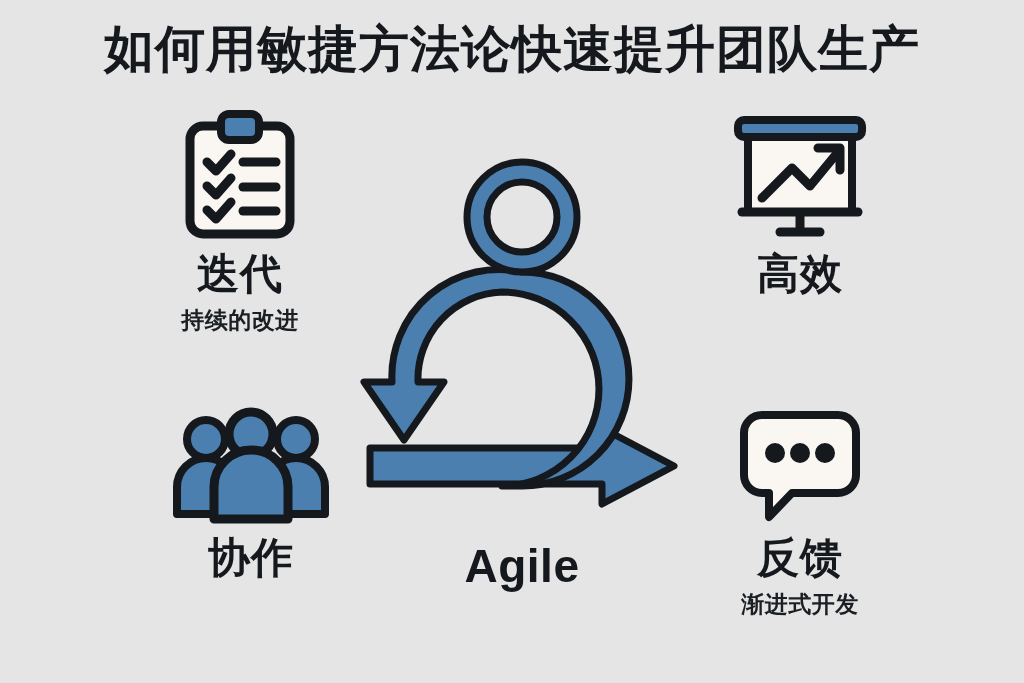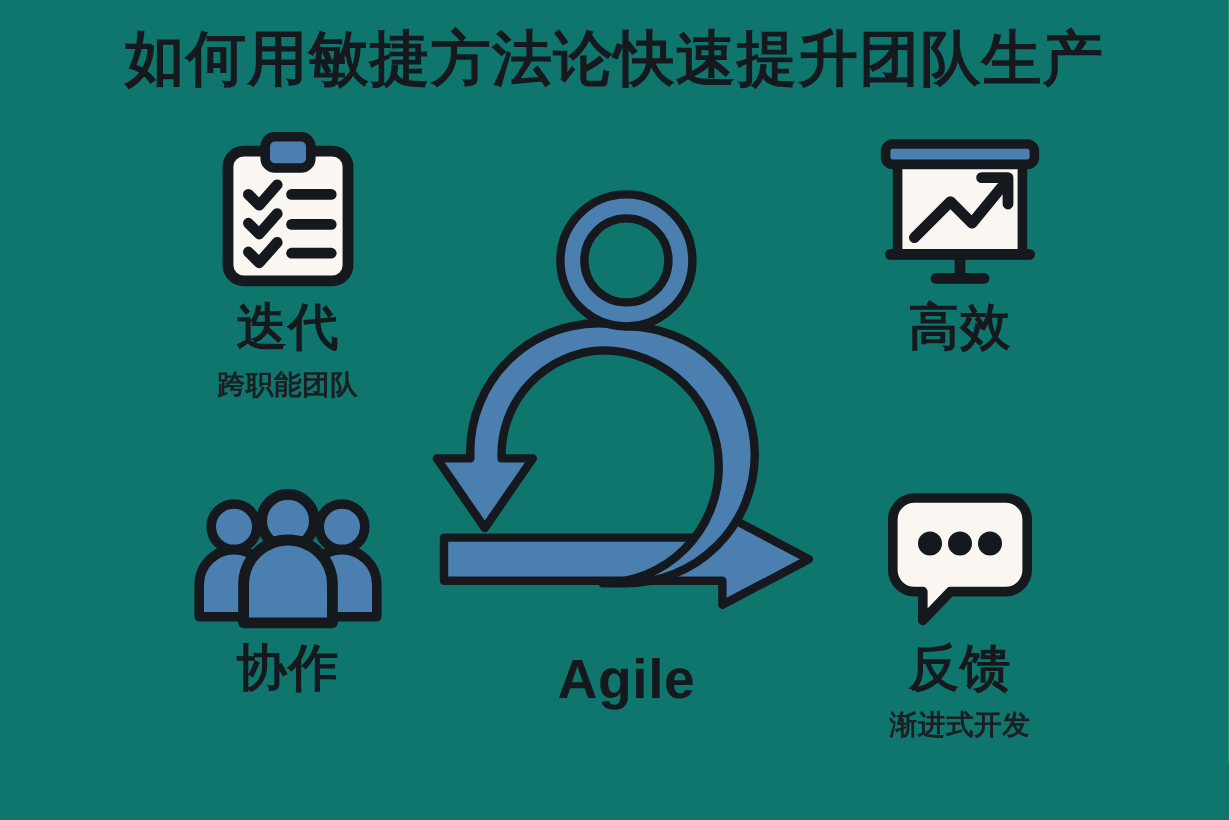"如何用敏捷方法论快速提升团队生产" #poster { background: #0f766e -> #e5e5e5 }
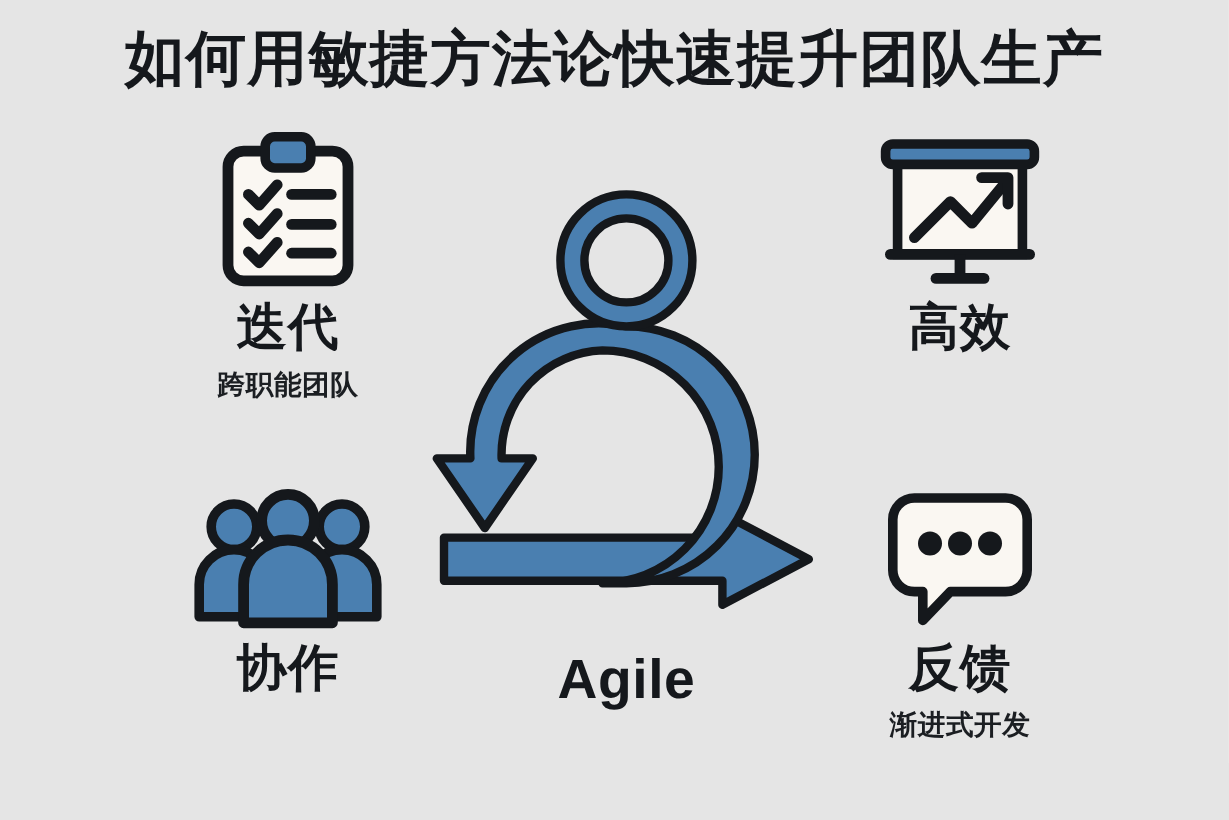"跨职能团队" div.quad-sub { text: 跨职能团队 -> 持续的改进 }
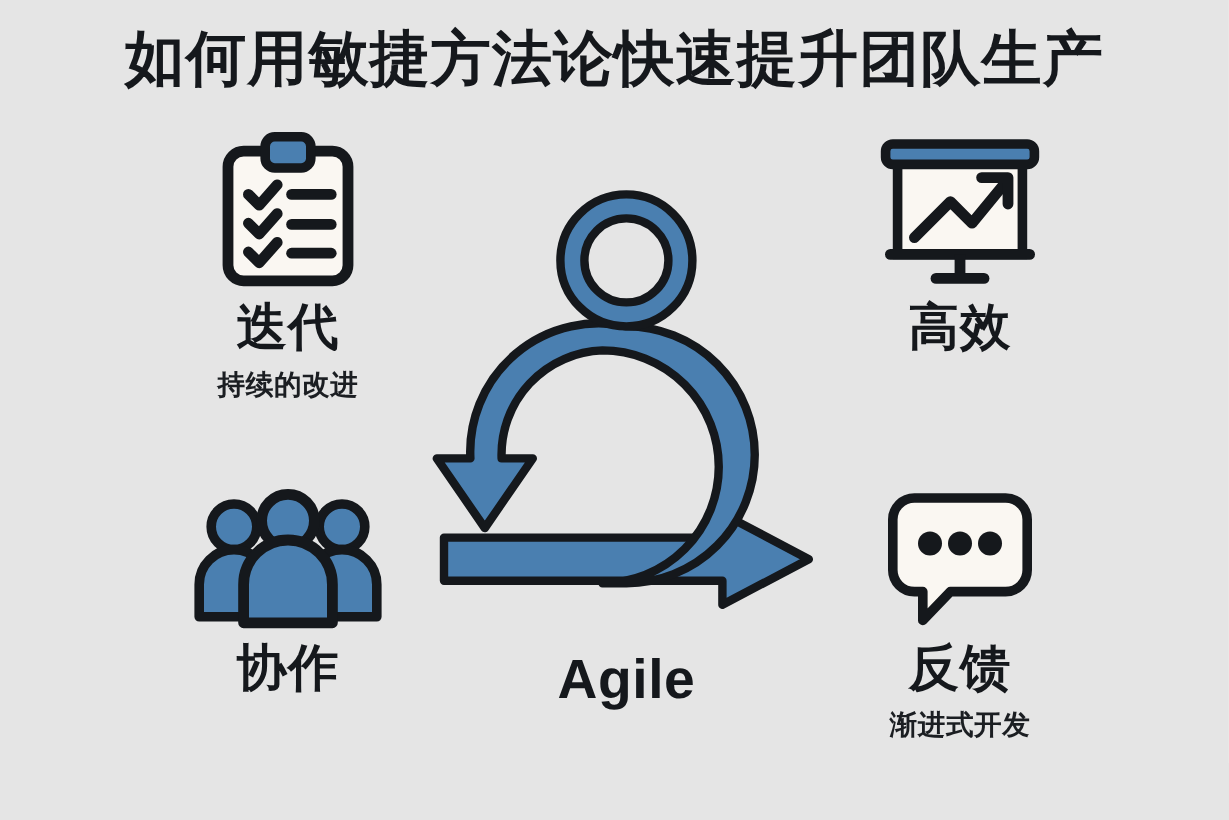"协作" .quad-bl { left: 110px -> 121px }
